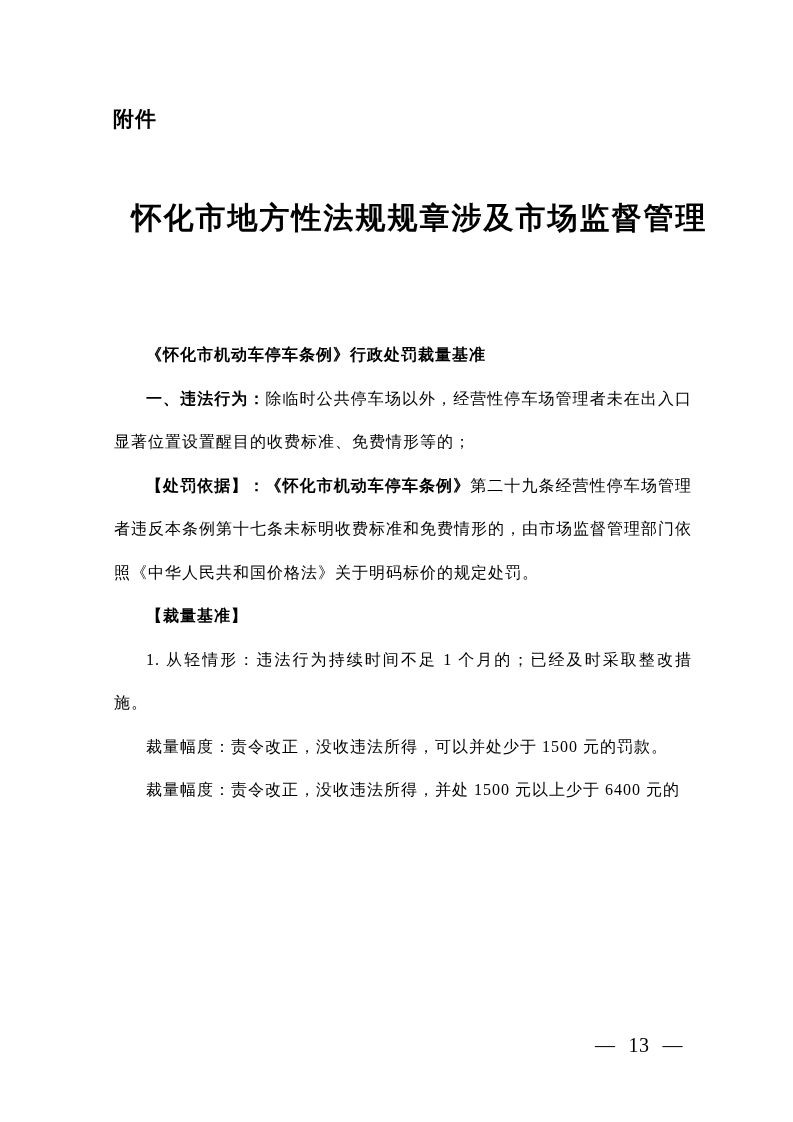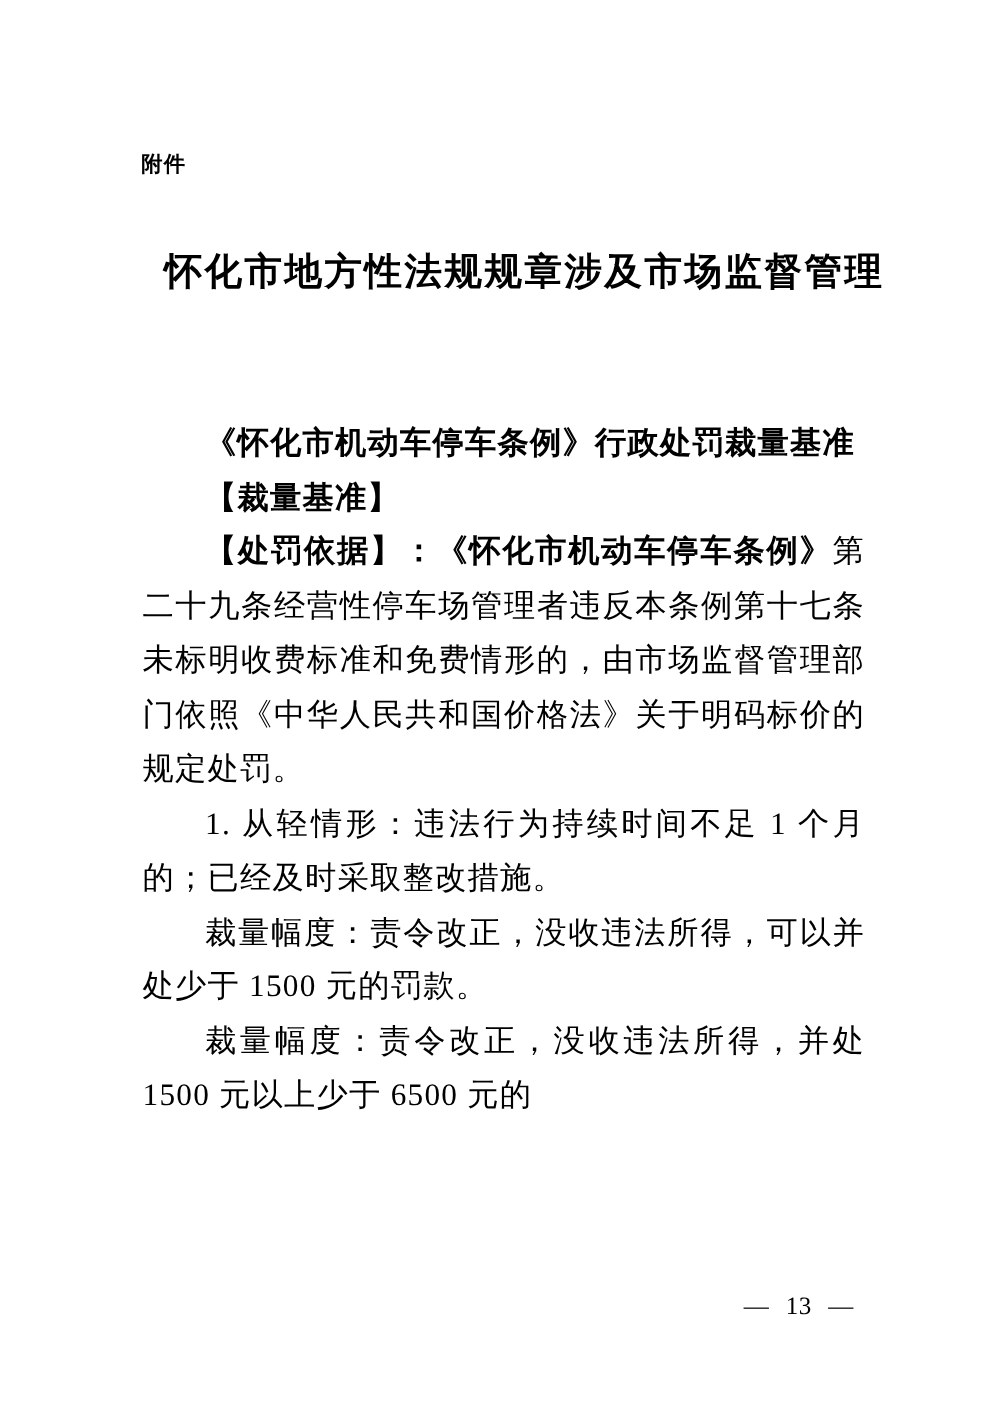"附件" .attachment { font-family: Liberation Mono, monospace -> Liberation Sans, sans-serif; font-size: 17px -> 21px; top: 121px -> 106px }
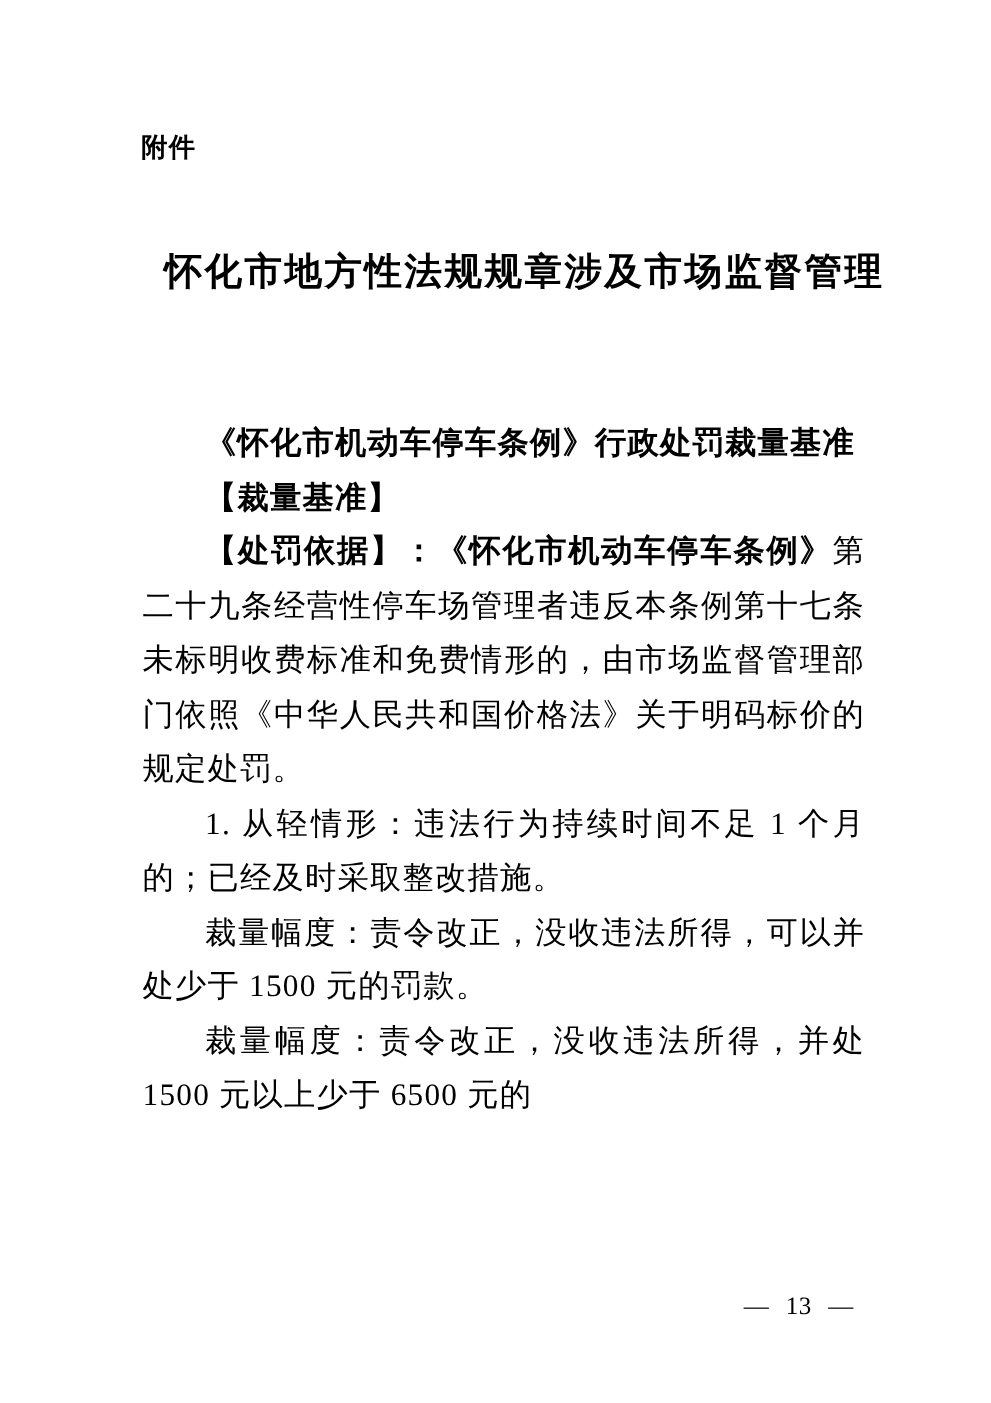"《怀化市机动车停车条例》行政处罚裁量基准" .body { font-size: 25px -> 16px }
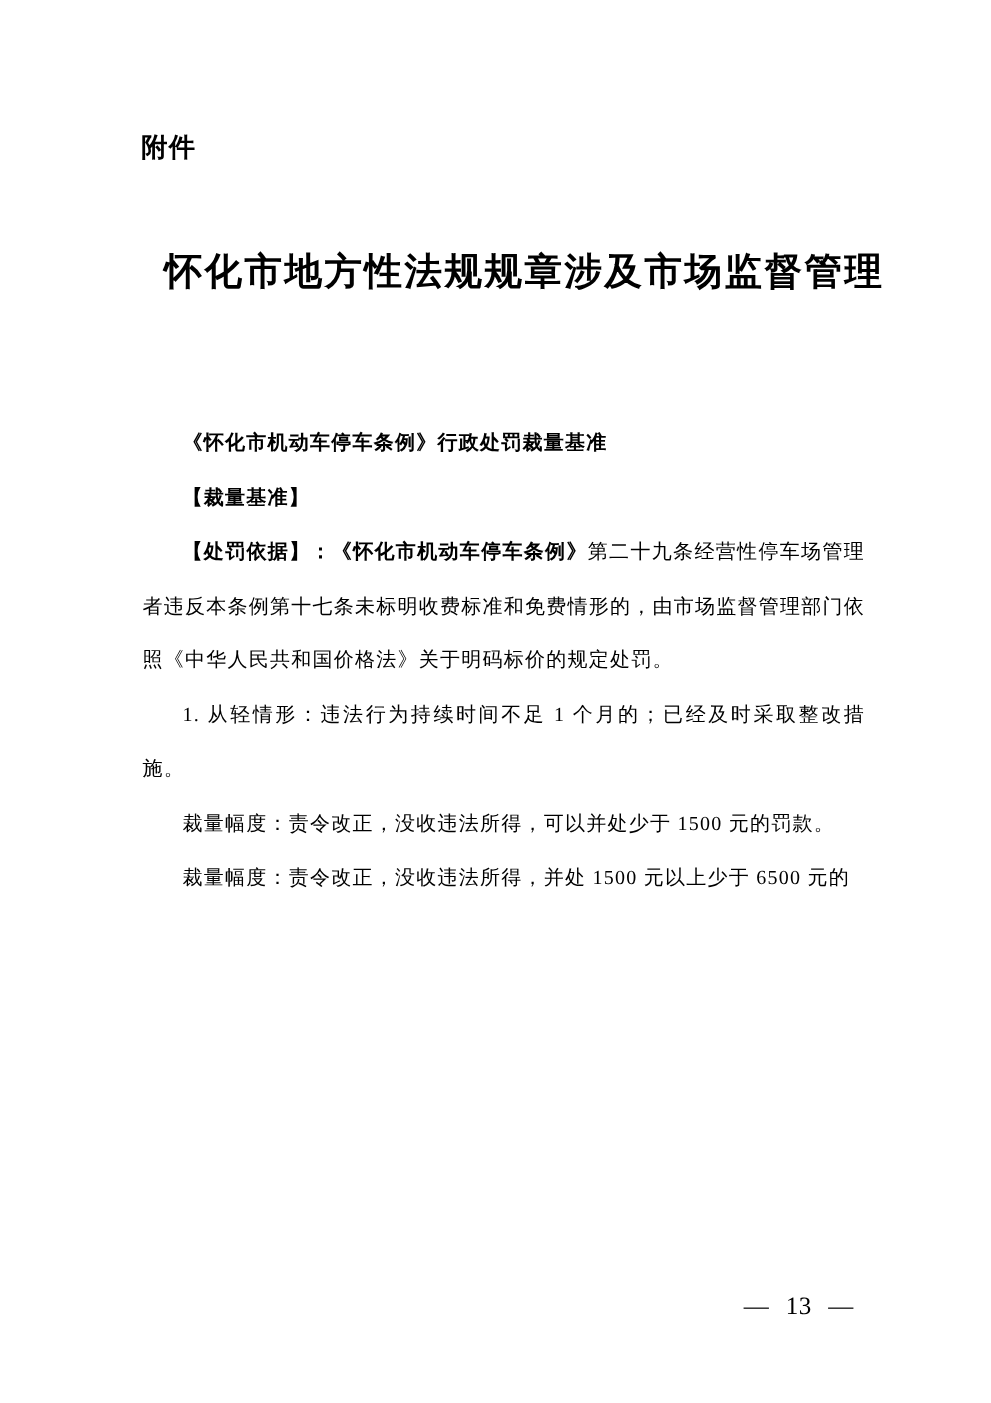"一、违法行为：除临时公共停车场以外，经营性停车场管理者未在出入口显著位置设置醒目" p { html: none -> <p> <span>一、违法行为：</span><span>除临时公共停车场以外，经营性停车场管理者未在出入口显著位置设置醒目的收费标准、免费情形等的；</span> </p> }
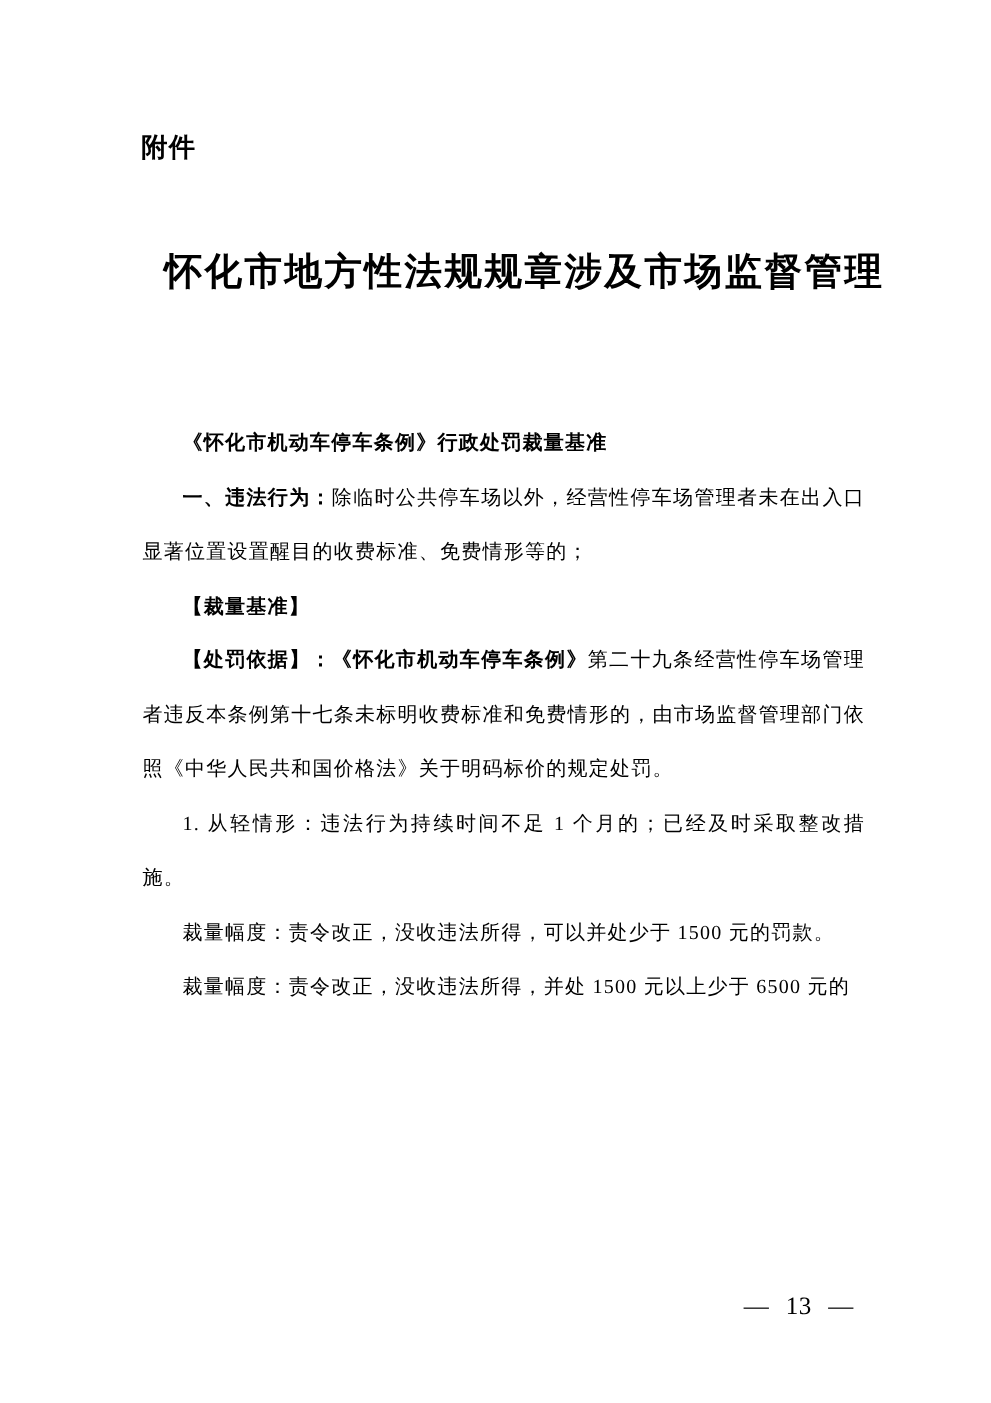"【裁量基准】" p { order: before "【处罚依据】：《怀化市机动车停车条例》第二十九条经营性停车场管理者违反本条例第十" -> after "【处罚依据】：《怀化市机动车停车条例》第二十九条经营性停车场管理者违反本条例第十" }
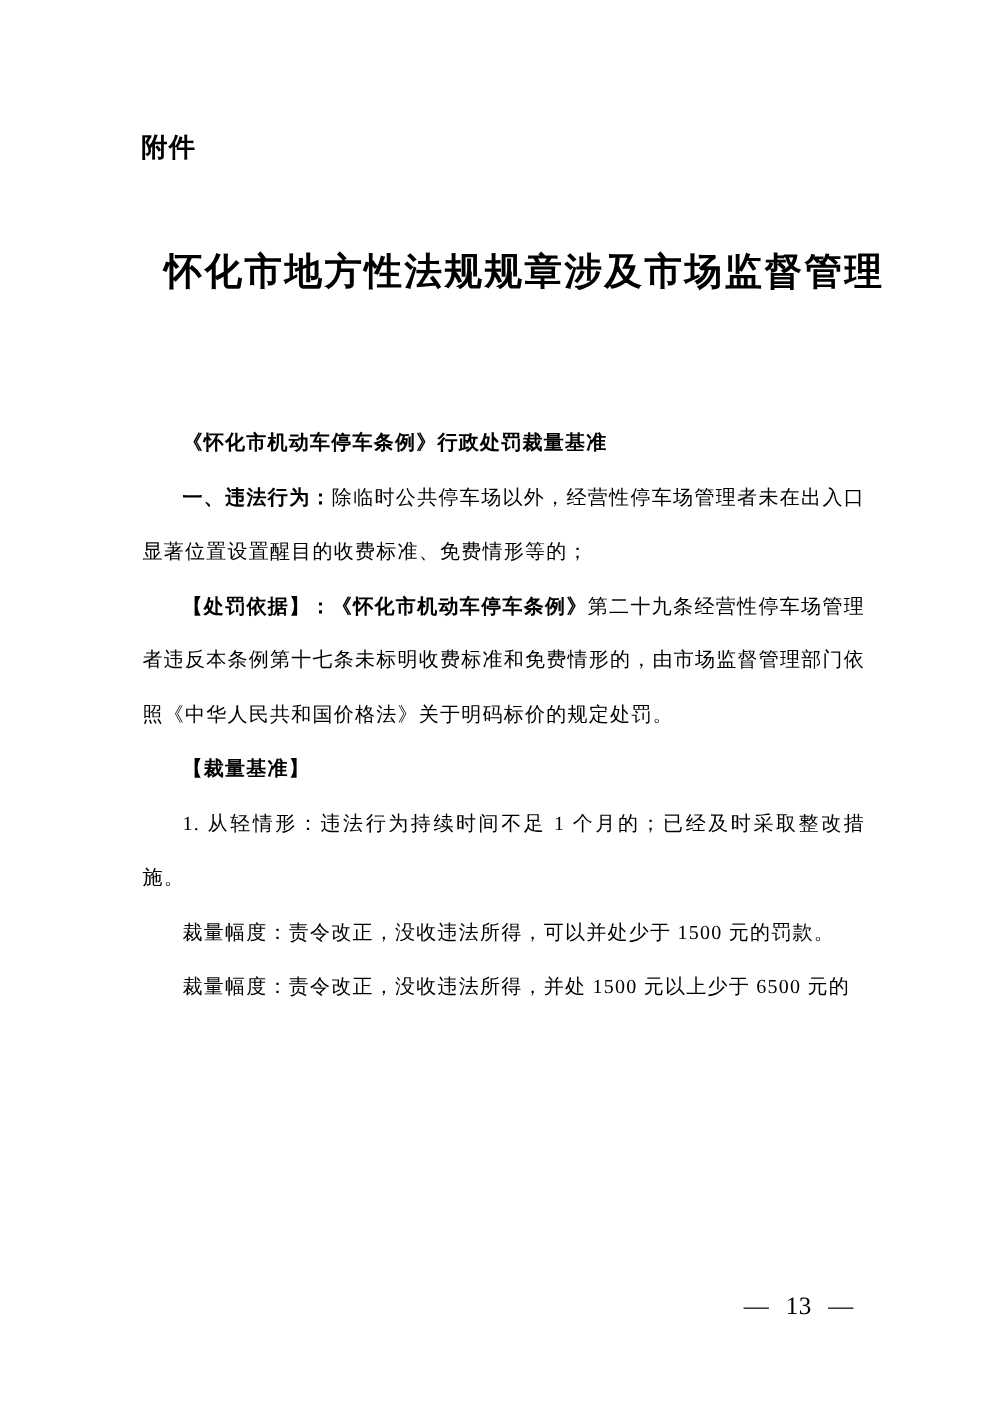"裁量幅度：责令改正，没收违法所得，并处 1500 元以上少于 6500 元的" span { text: 6500 -> 6400 }
